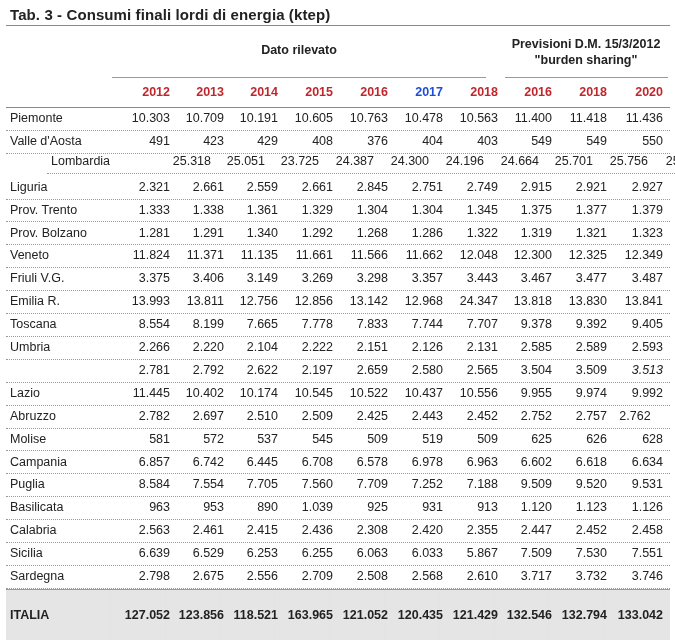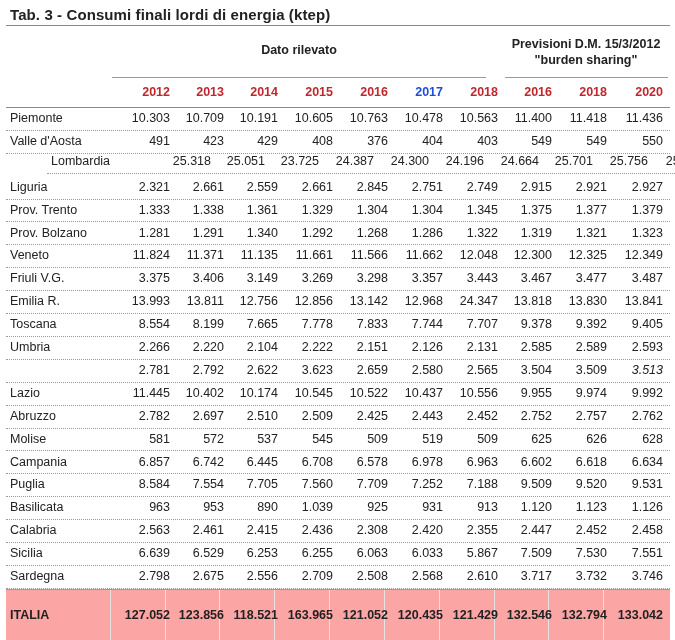"3.623" div.cell { text: 3.623 -> 2.197 }
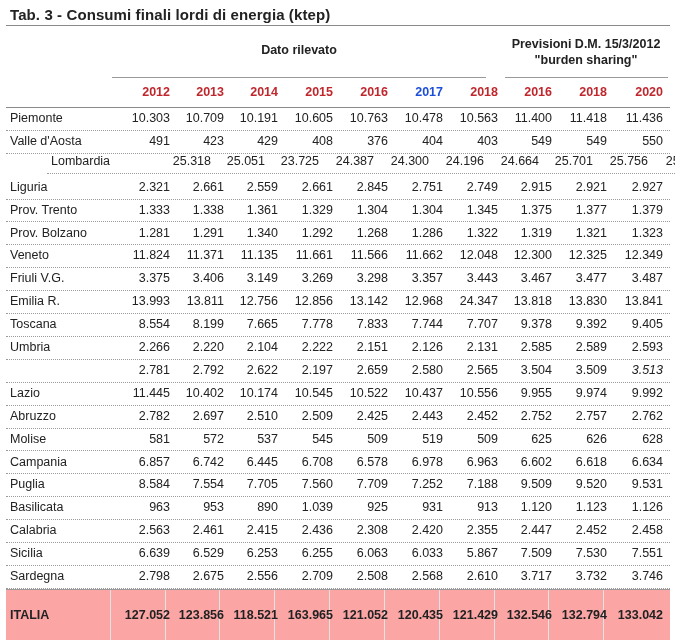"2.762" div.cell { text-align: none -> center }
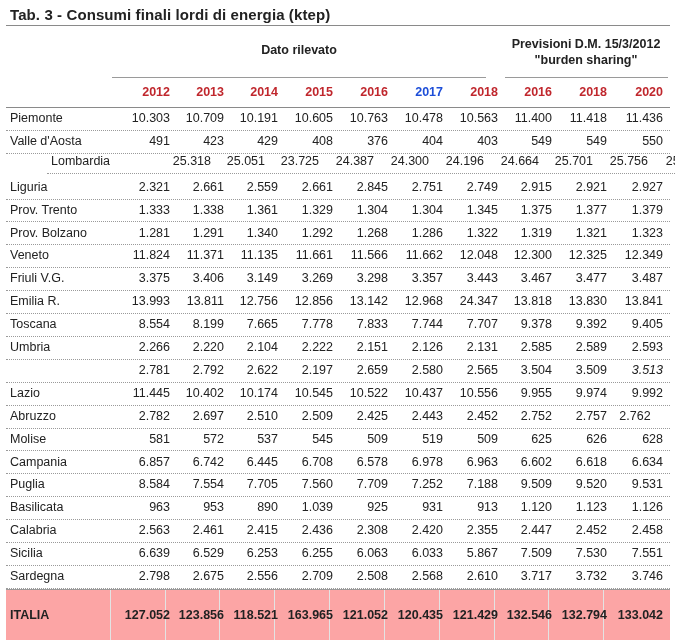"ITALIA" .total { background: #fca5a5 -> #e5e5e5 }
